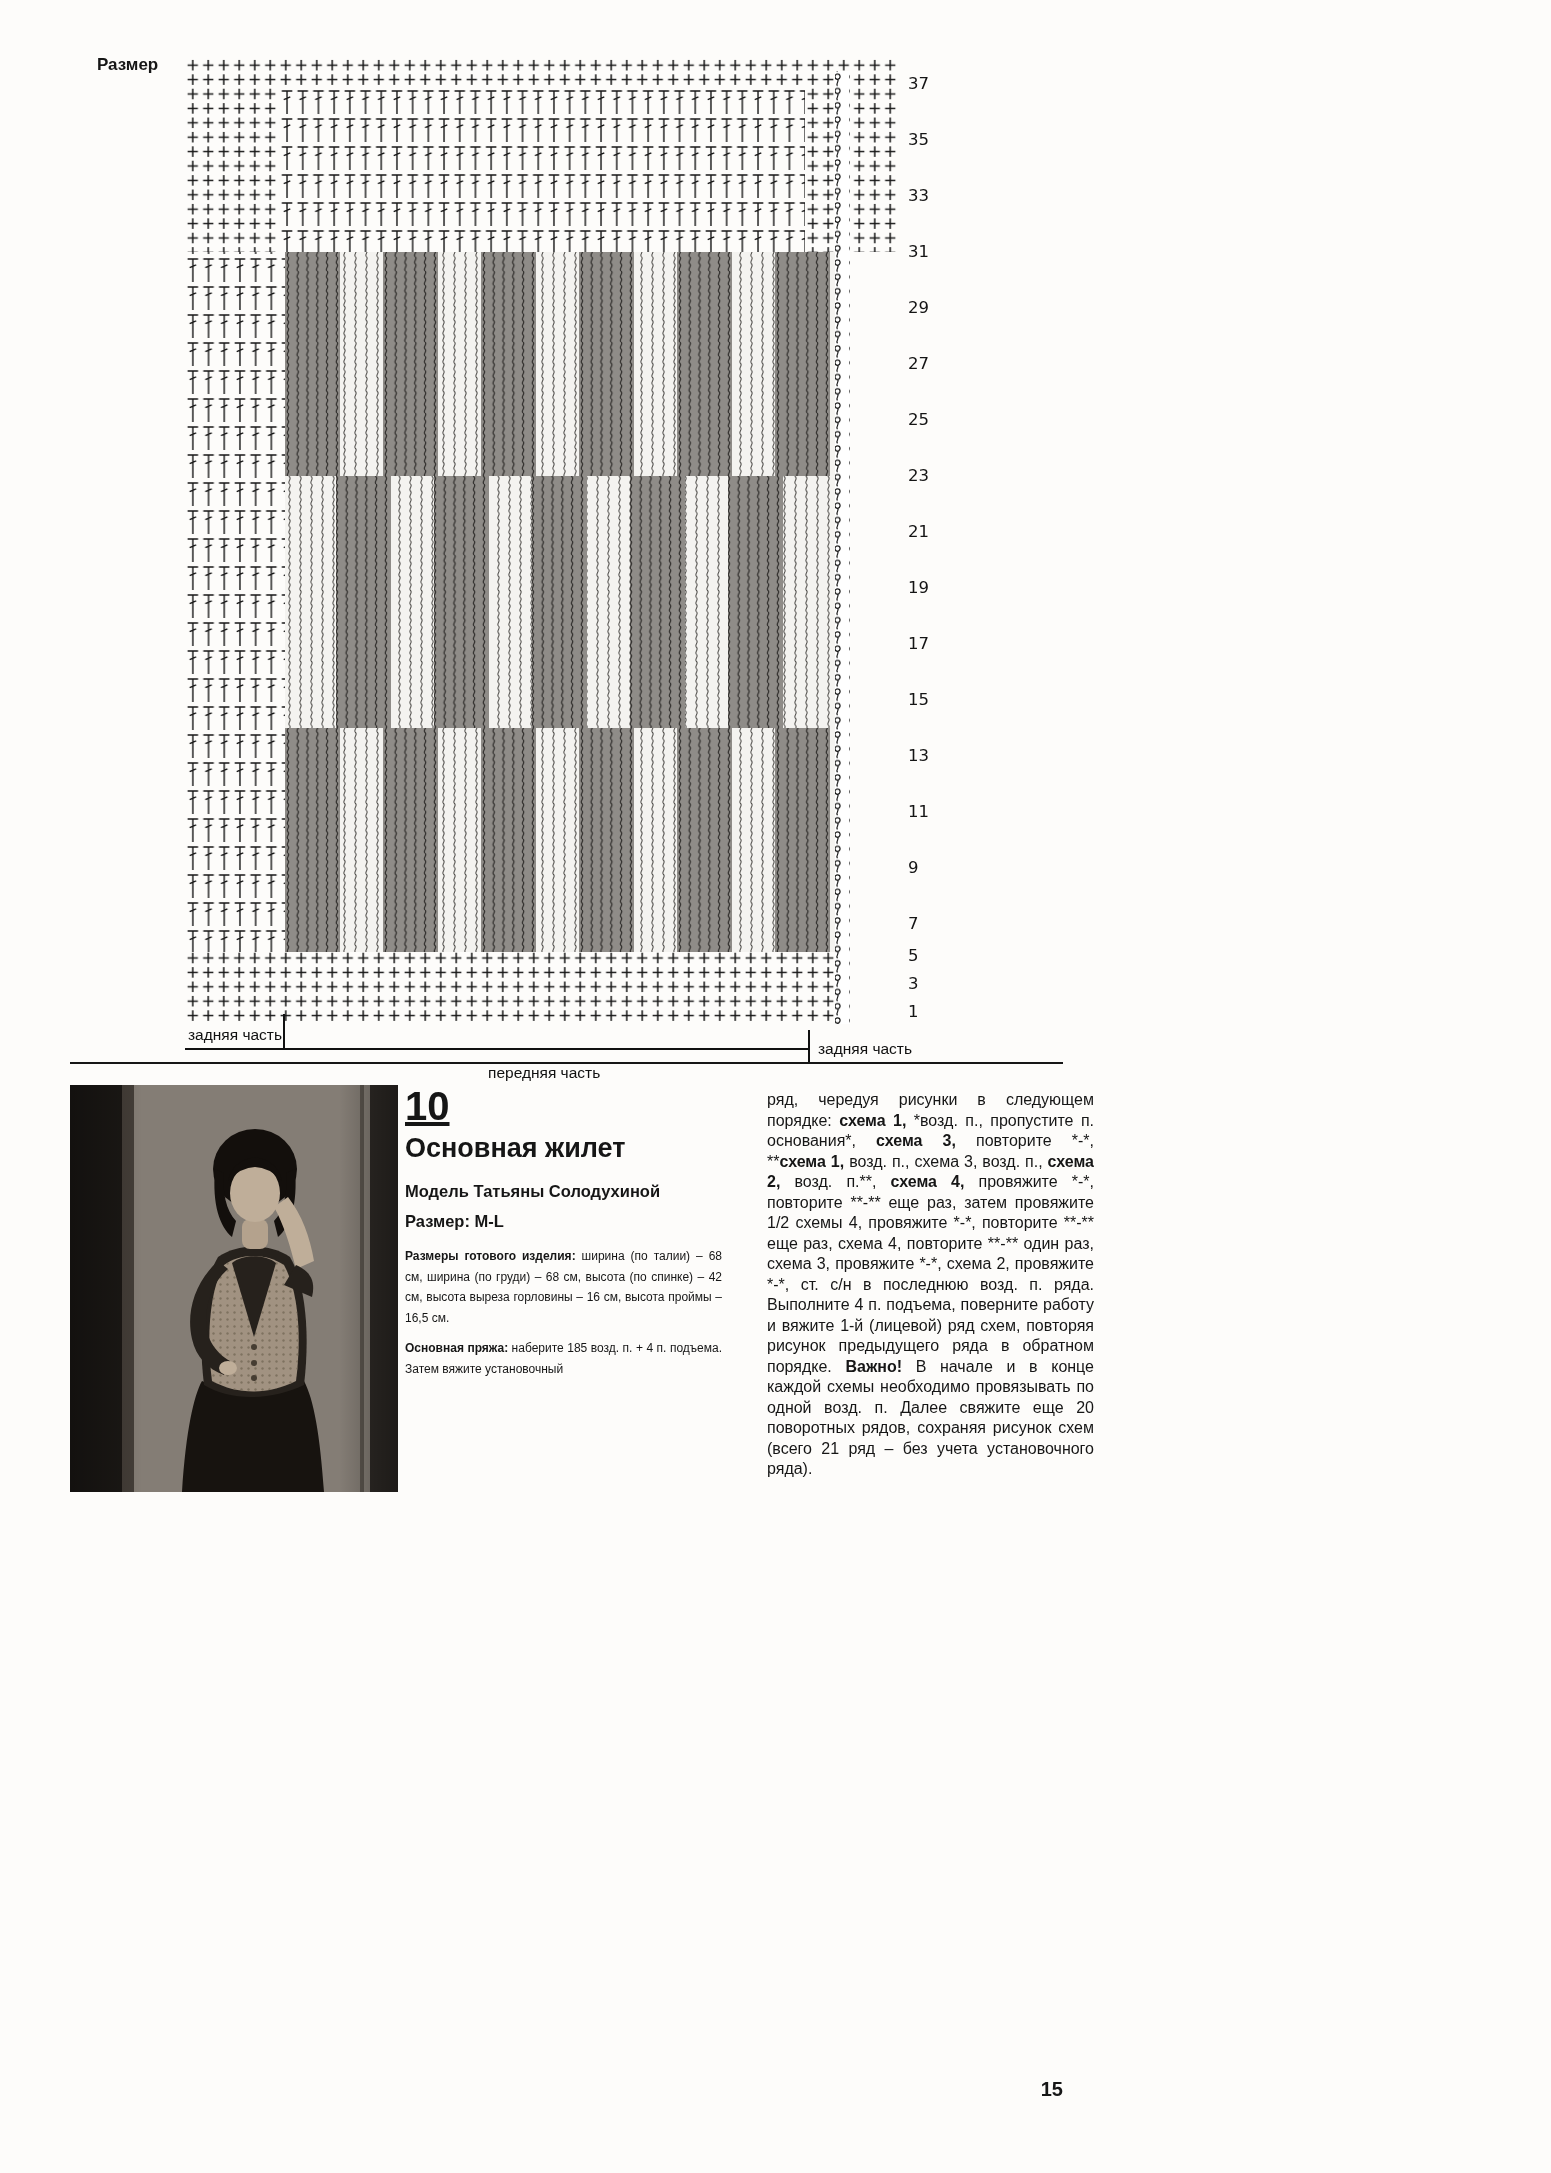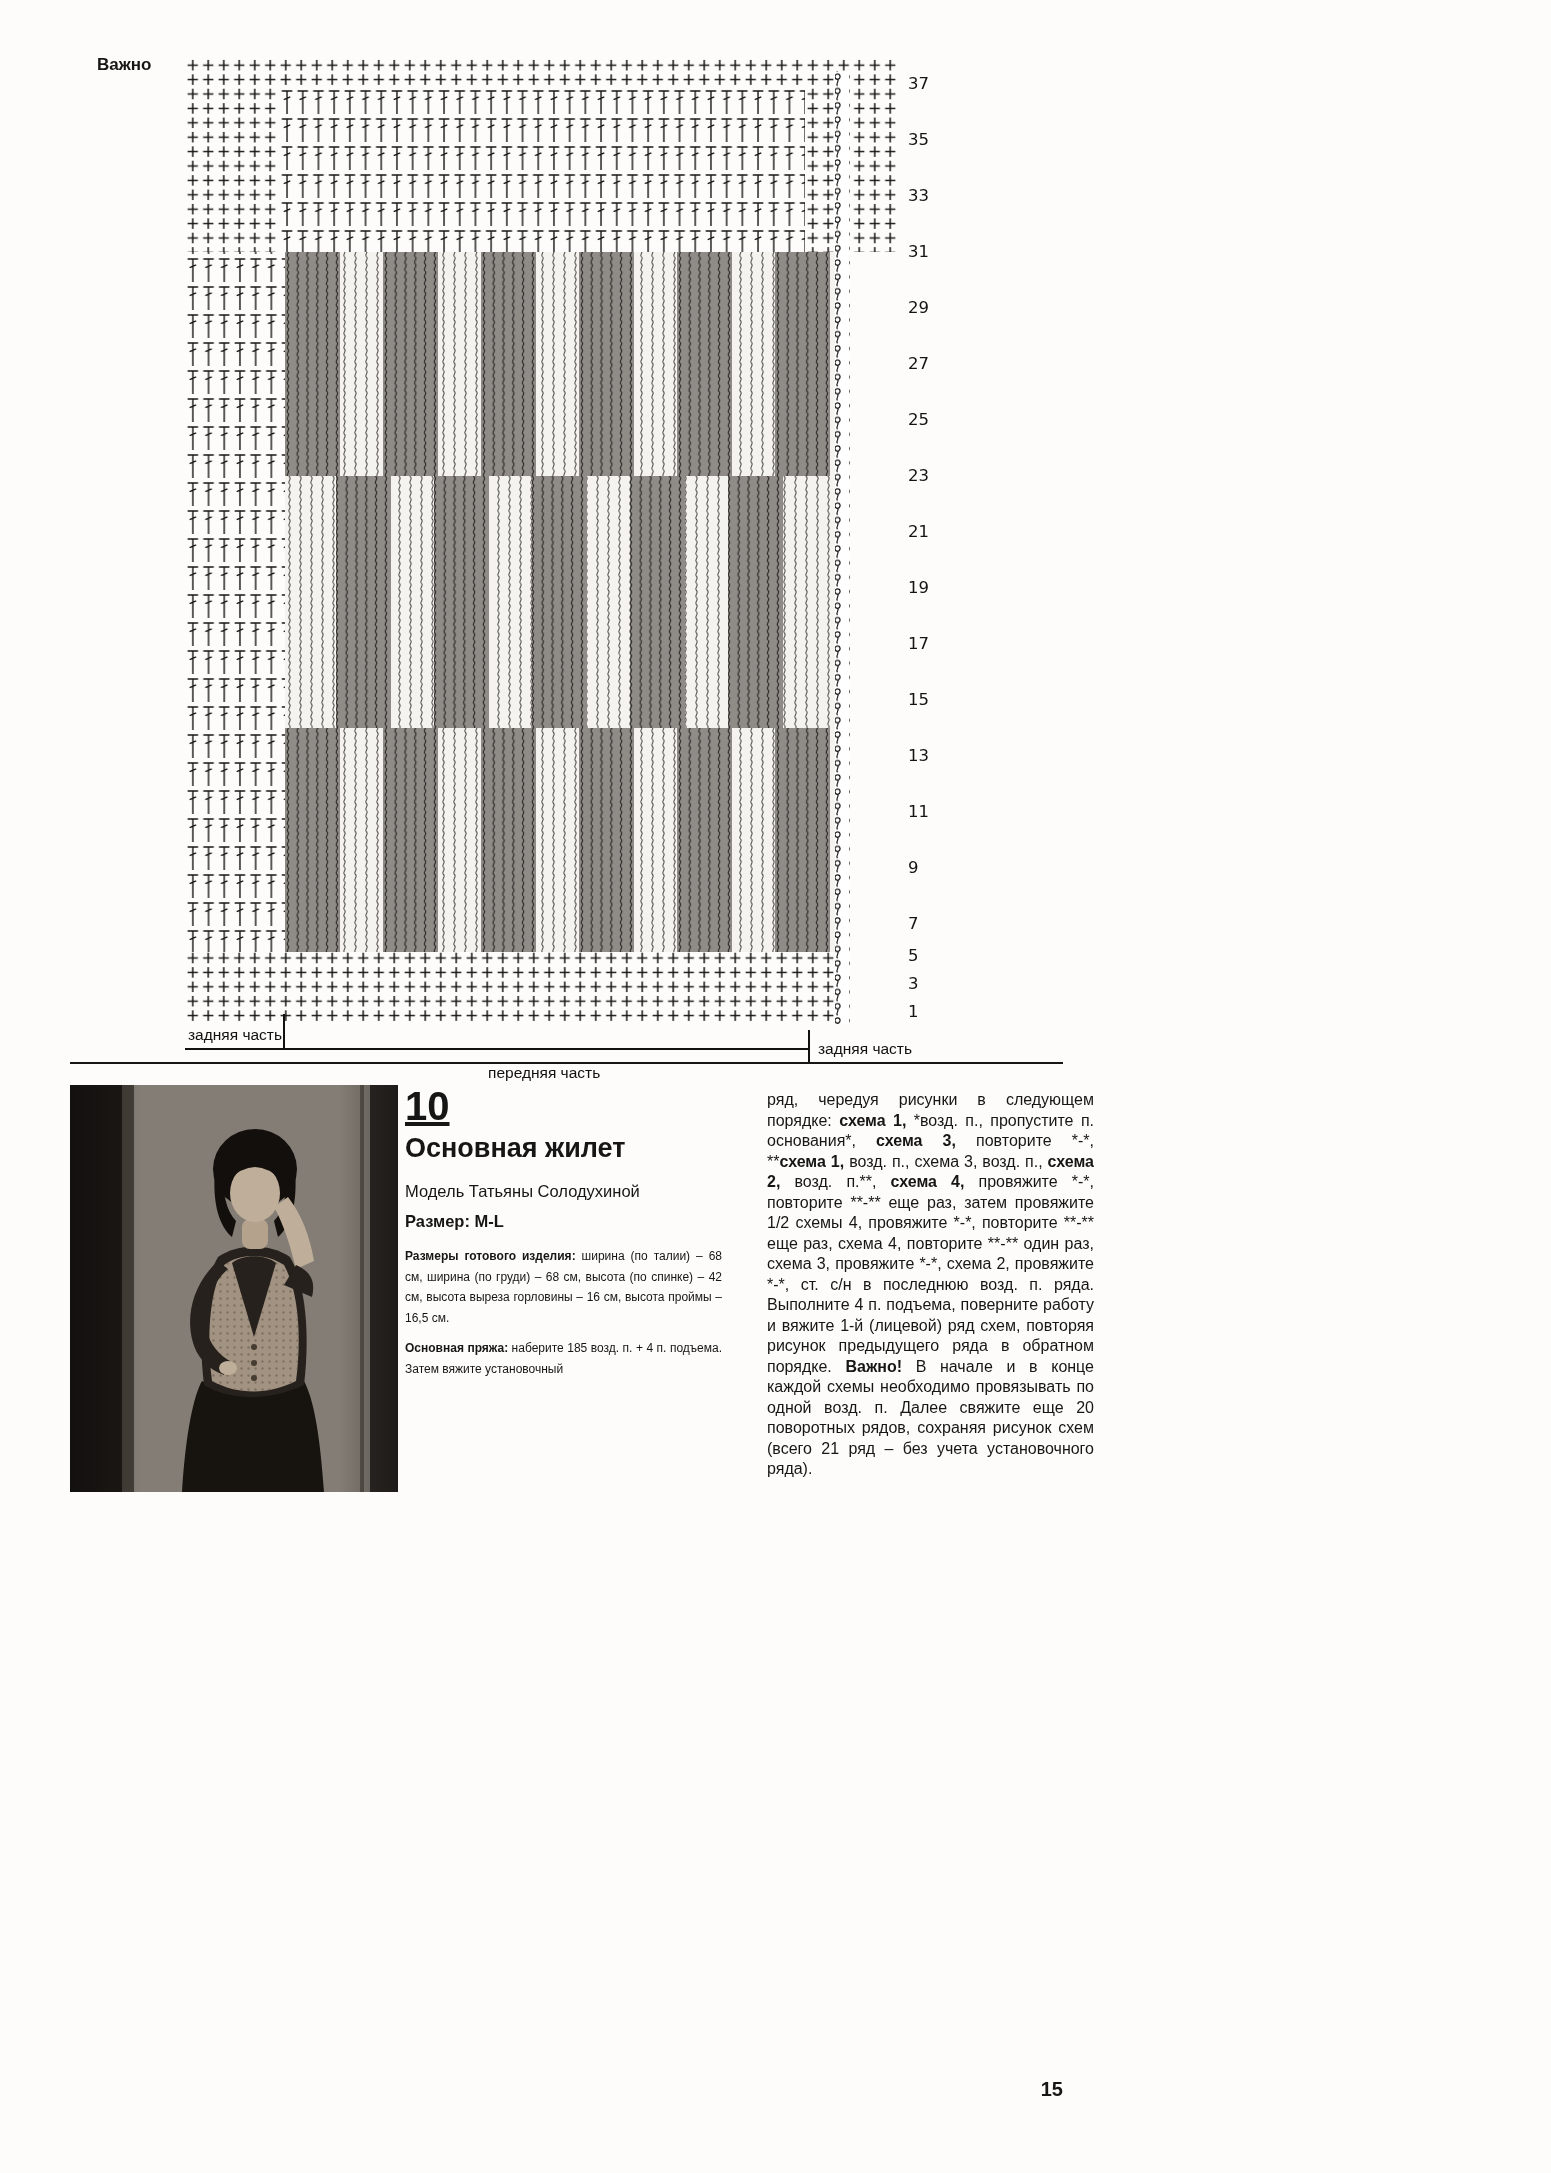"Важно" div.abs { text: Важно -> Размер }
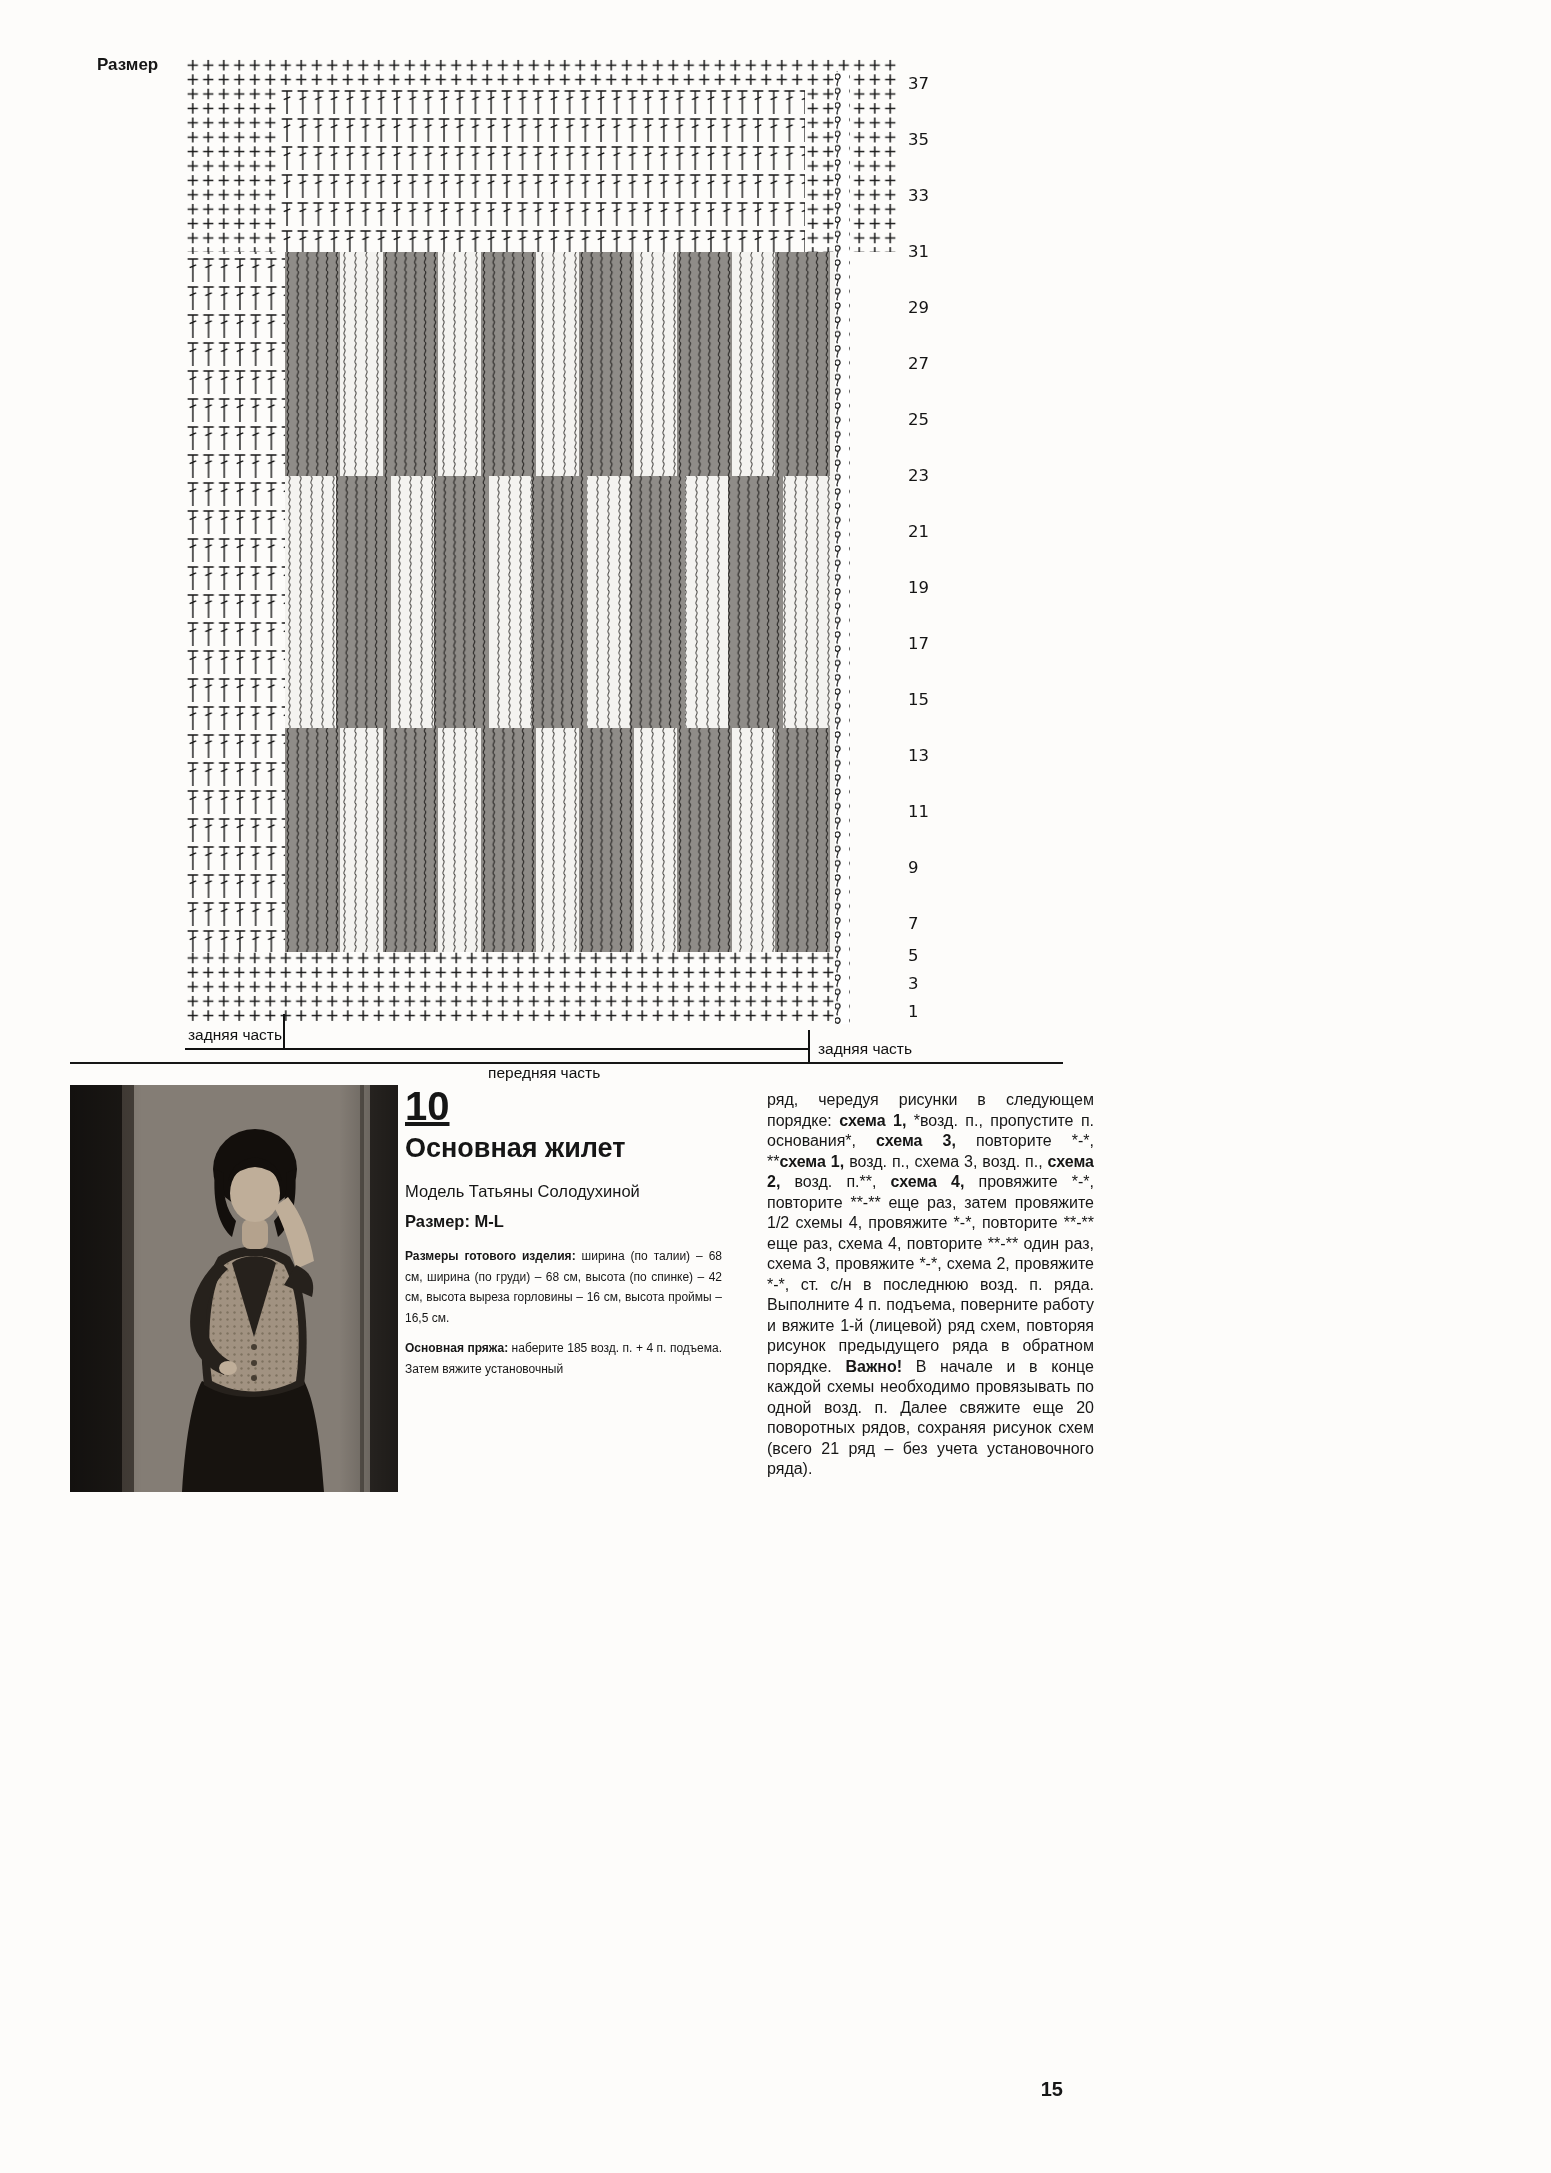"Модель Татьяны Солодухиной" .model-line { font-weight: normal -> bold }
